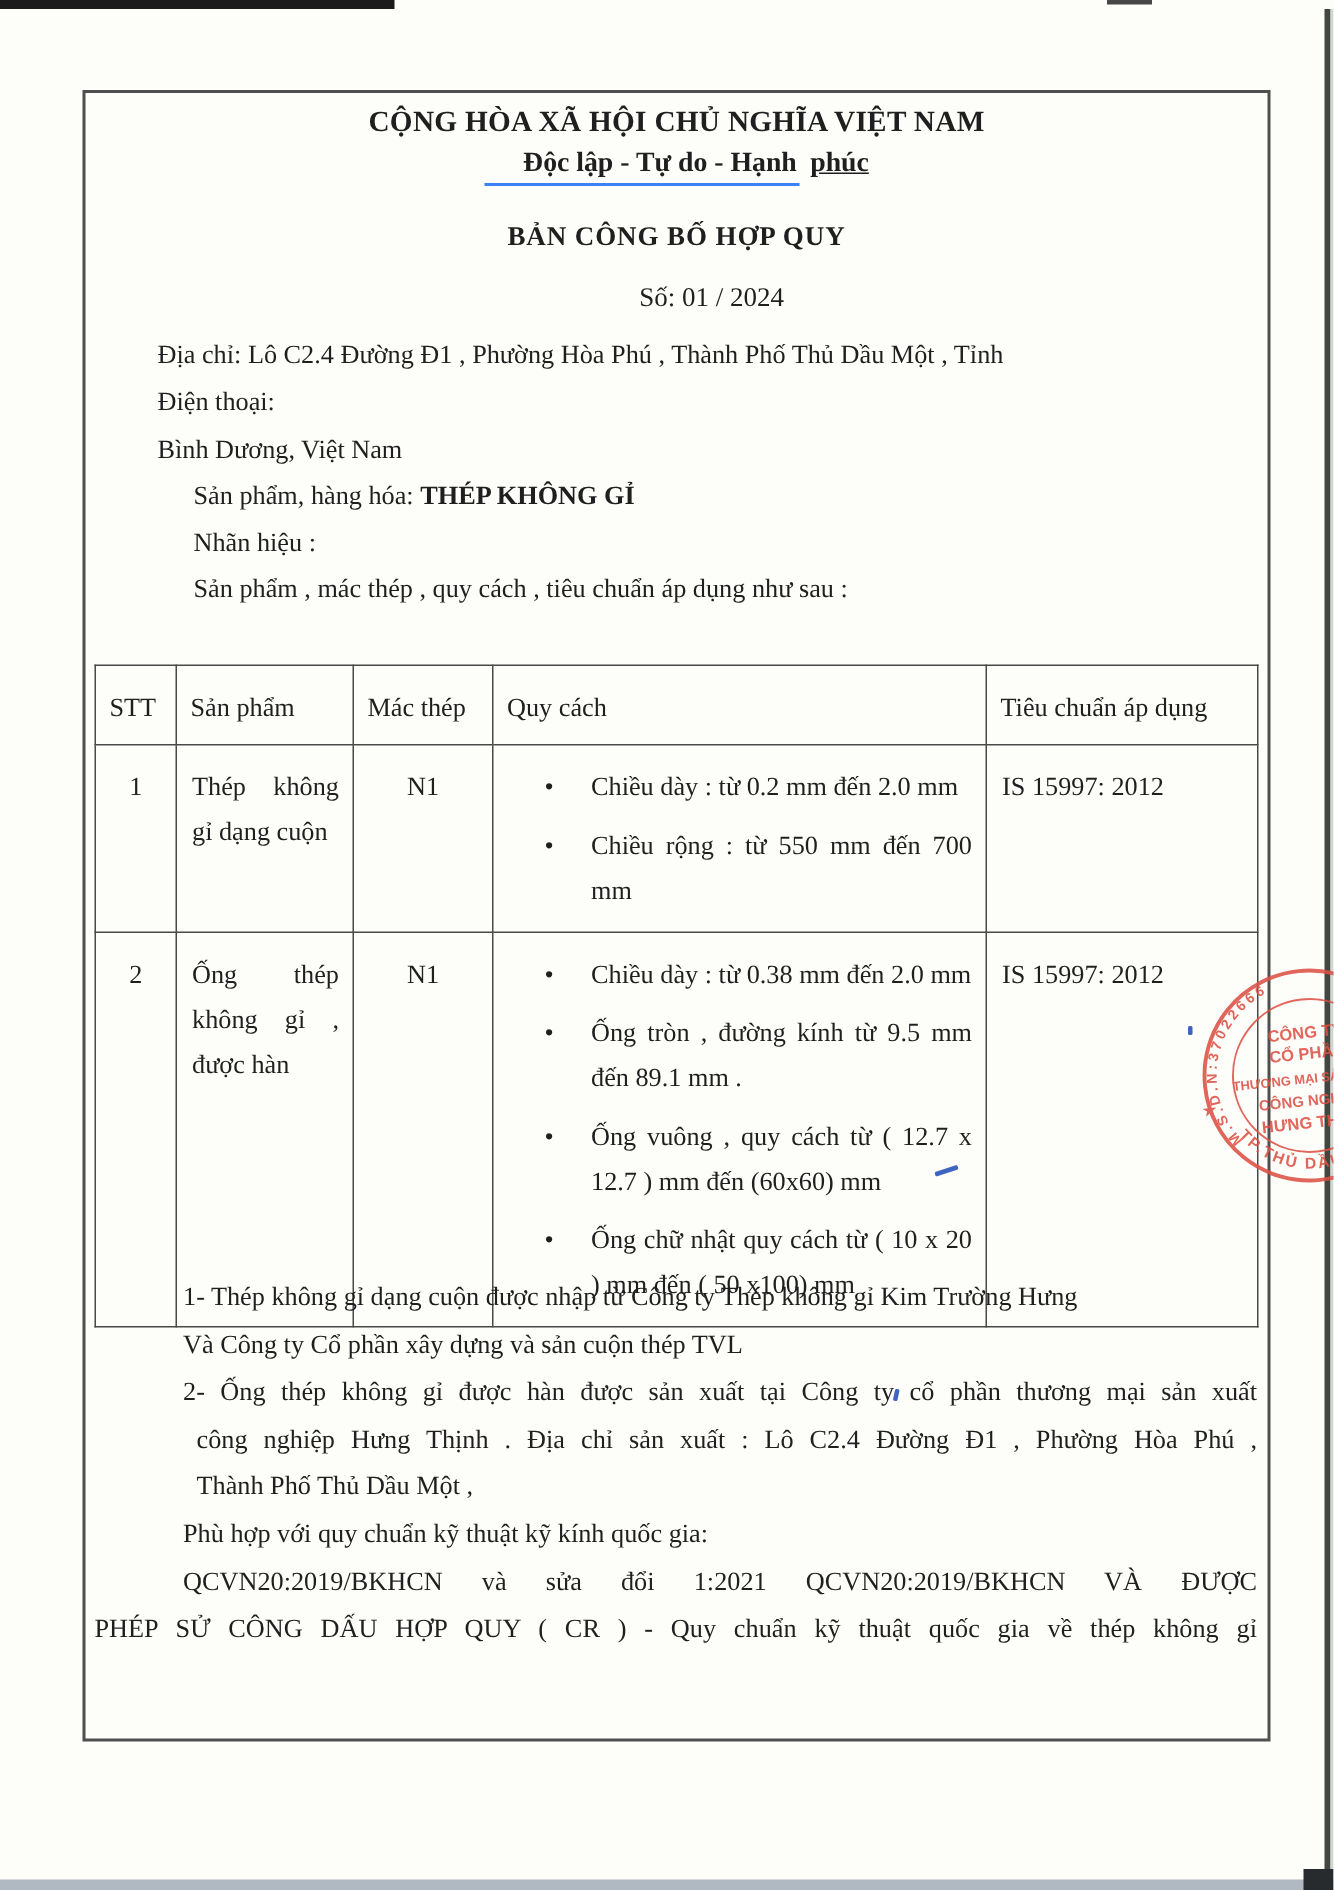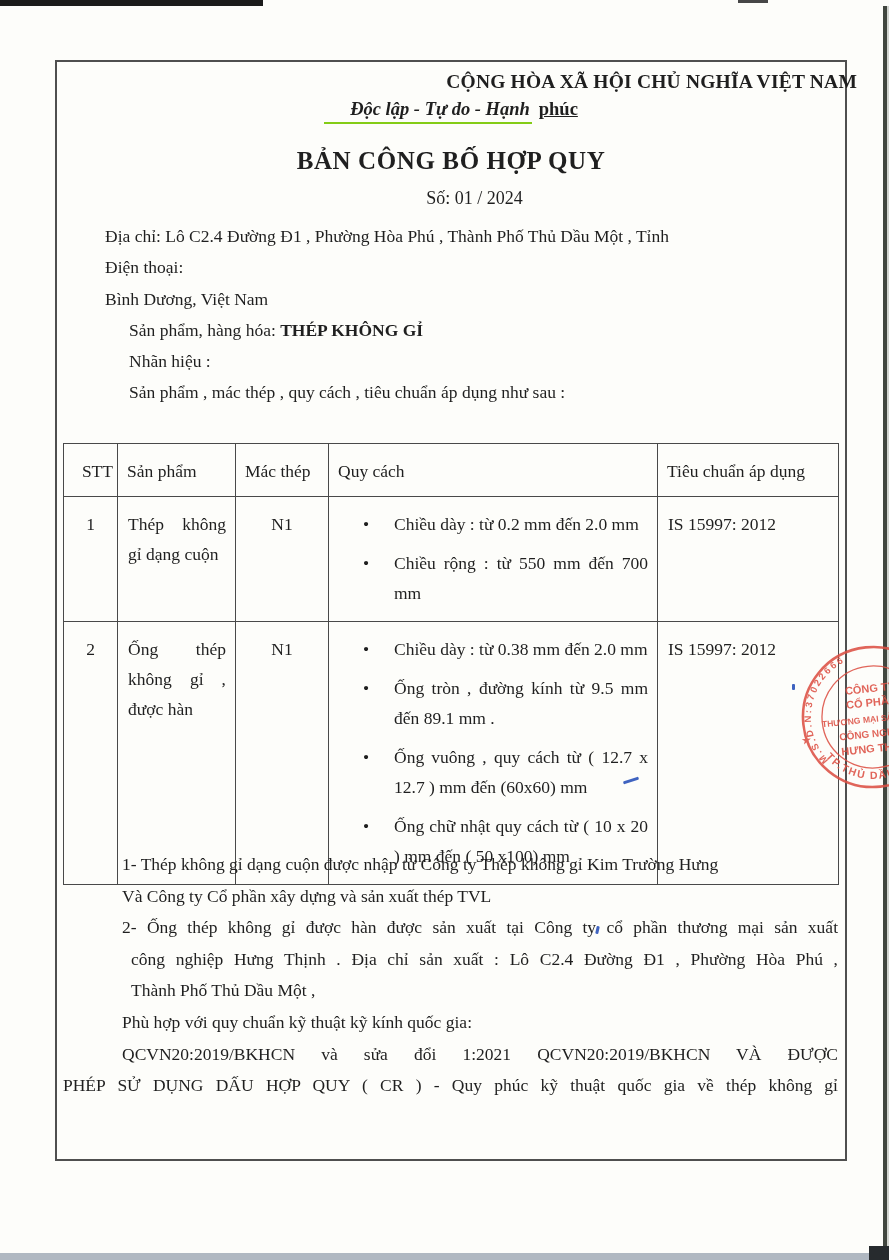"CỘNG HÒA XÃ HỘI CHỦ" .nat1 { left: 65px -> 55px; text-align: right -> center }
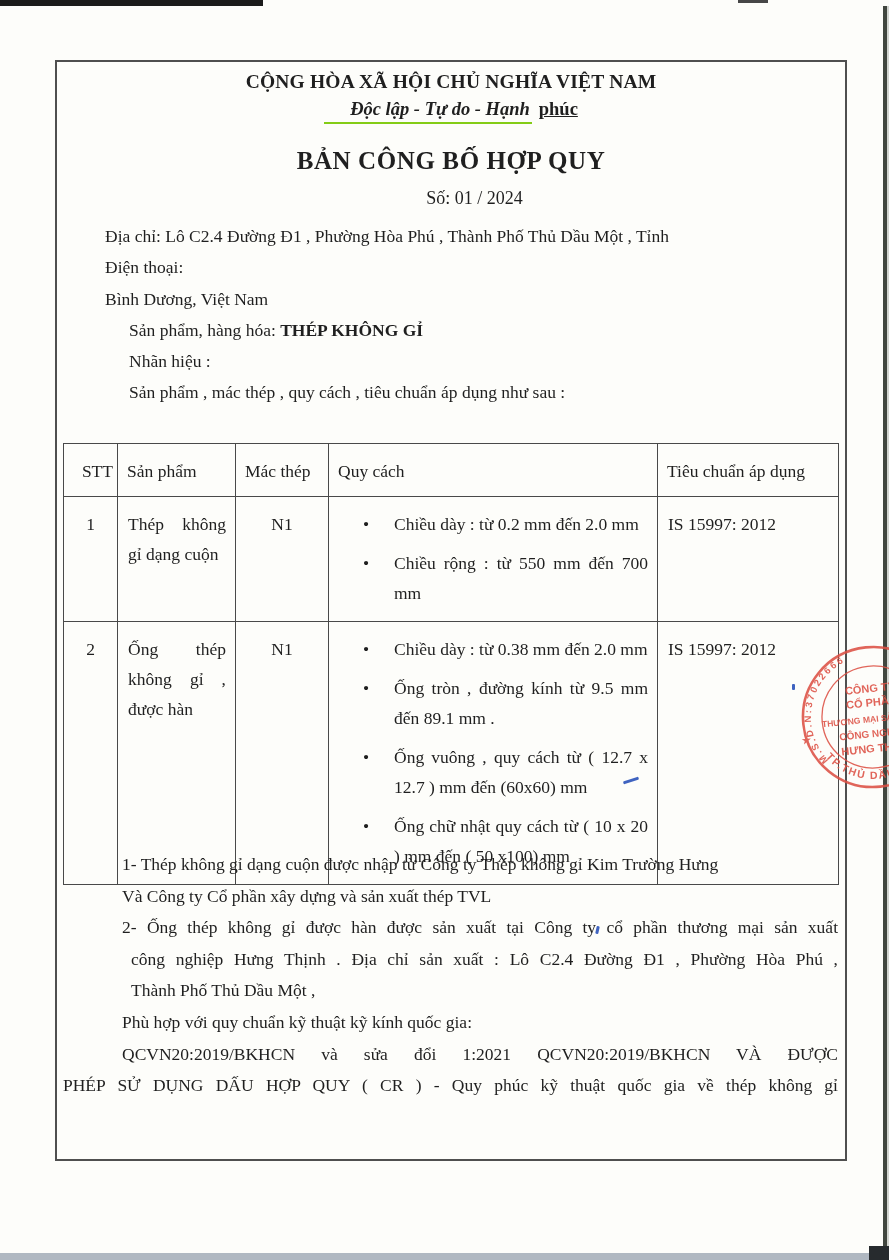"Độc lập - Tự do" .nat2 .u { border-bottom: 2px solid #84cc16 -> 2px solid #3b82f6; font-style: italic -> none }
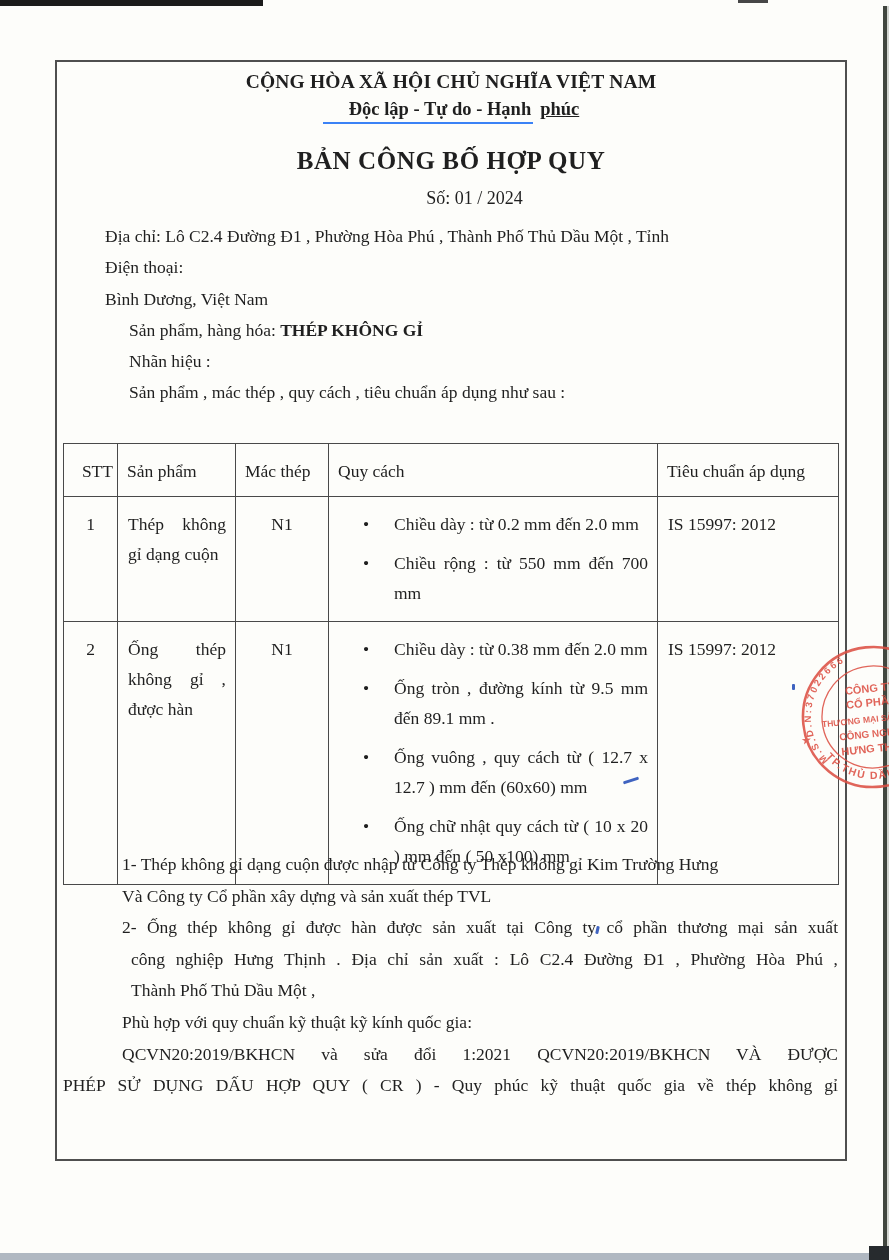"BẢN CÔNG BỐ HỢP QUY" .doc-title { font-size: 25px -> 18px }
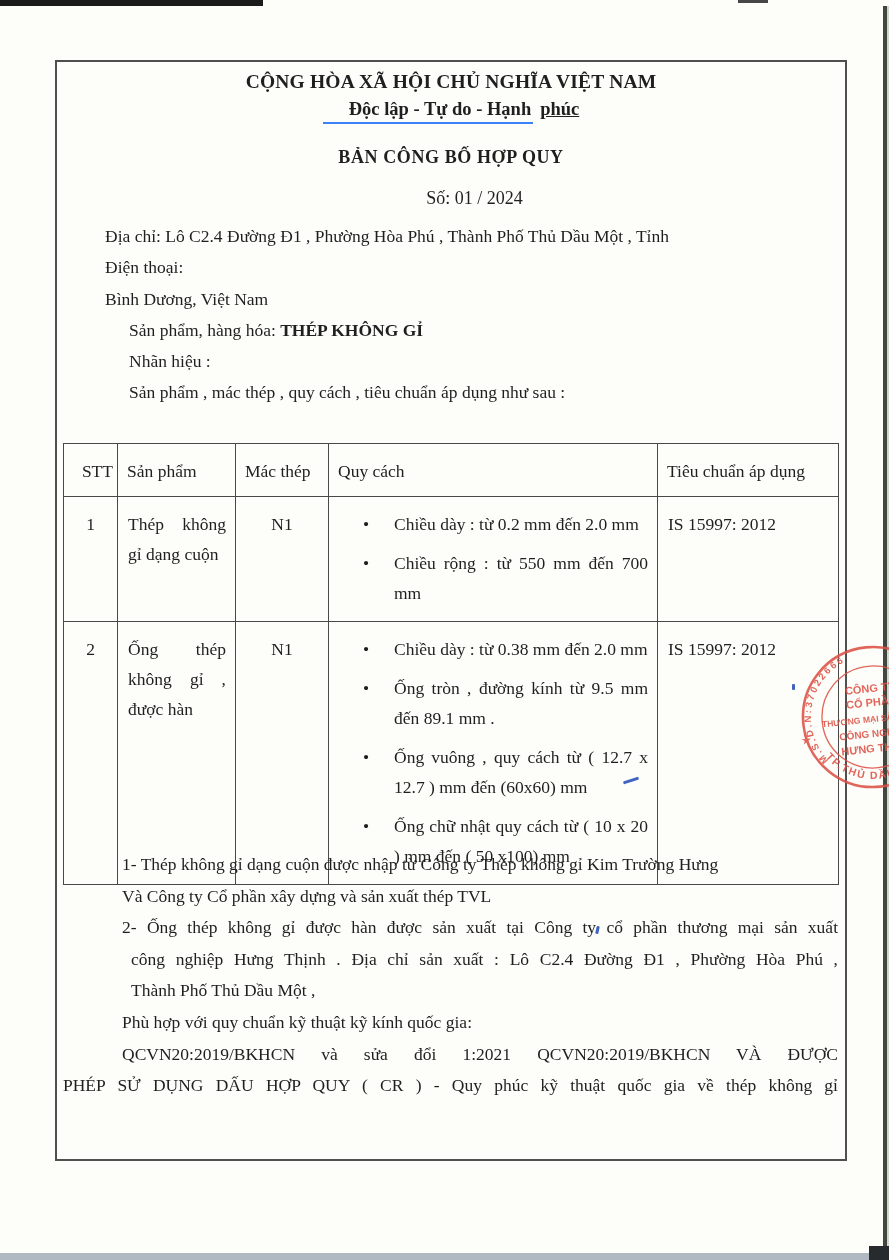"STT" tr.hdr th.center { text-align: right -> center }
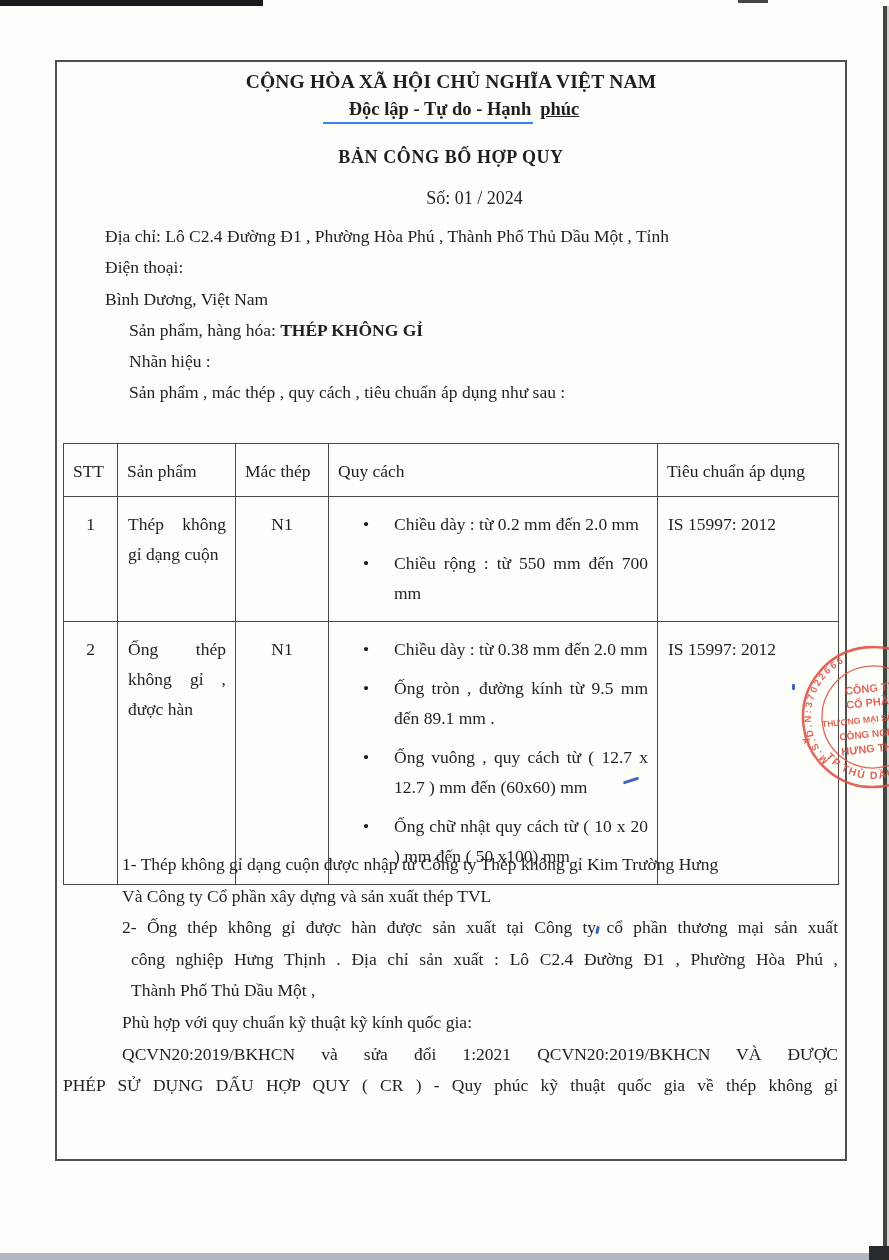"Và Công ty Cổ phần" div.ind1 { text: xuất -> cuộn }
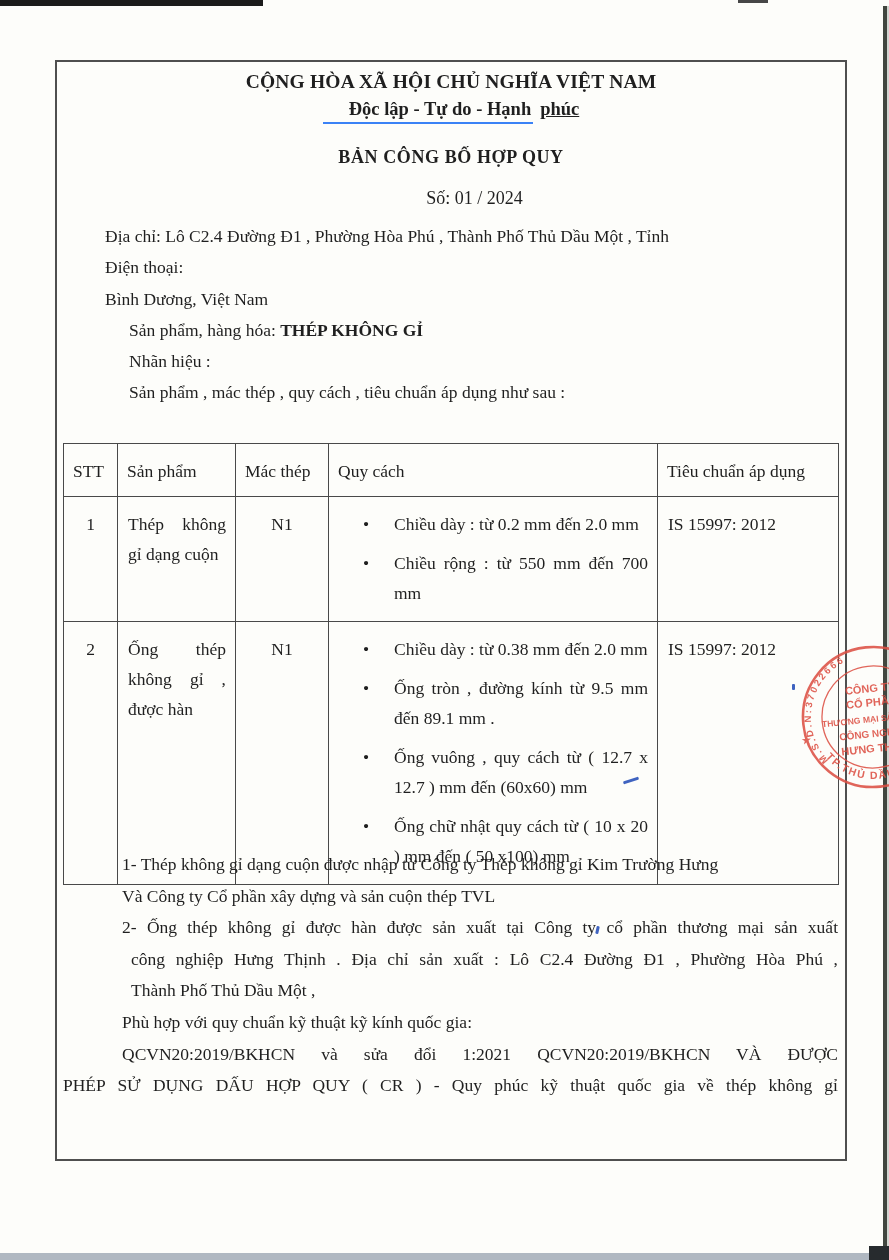"PHÉP SỬ DỤNG DẤU HỢP" div.jfull { text: DỤNG DẤU HỢP QUY ( CR ) - Quy phúc -> CÔNG DẤU HỢP QUY ( CR ) - Quy chuẩn }
